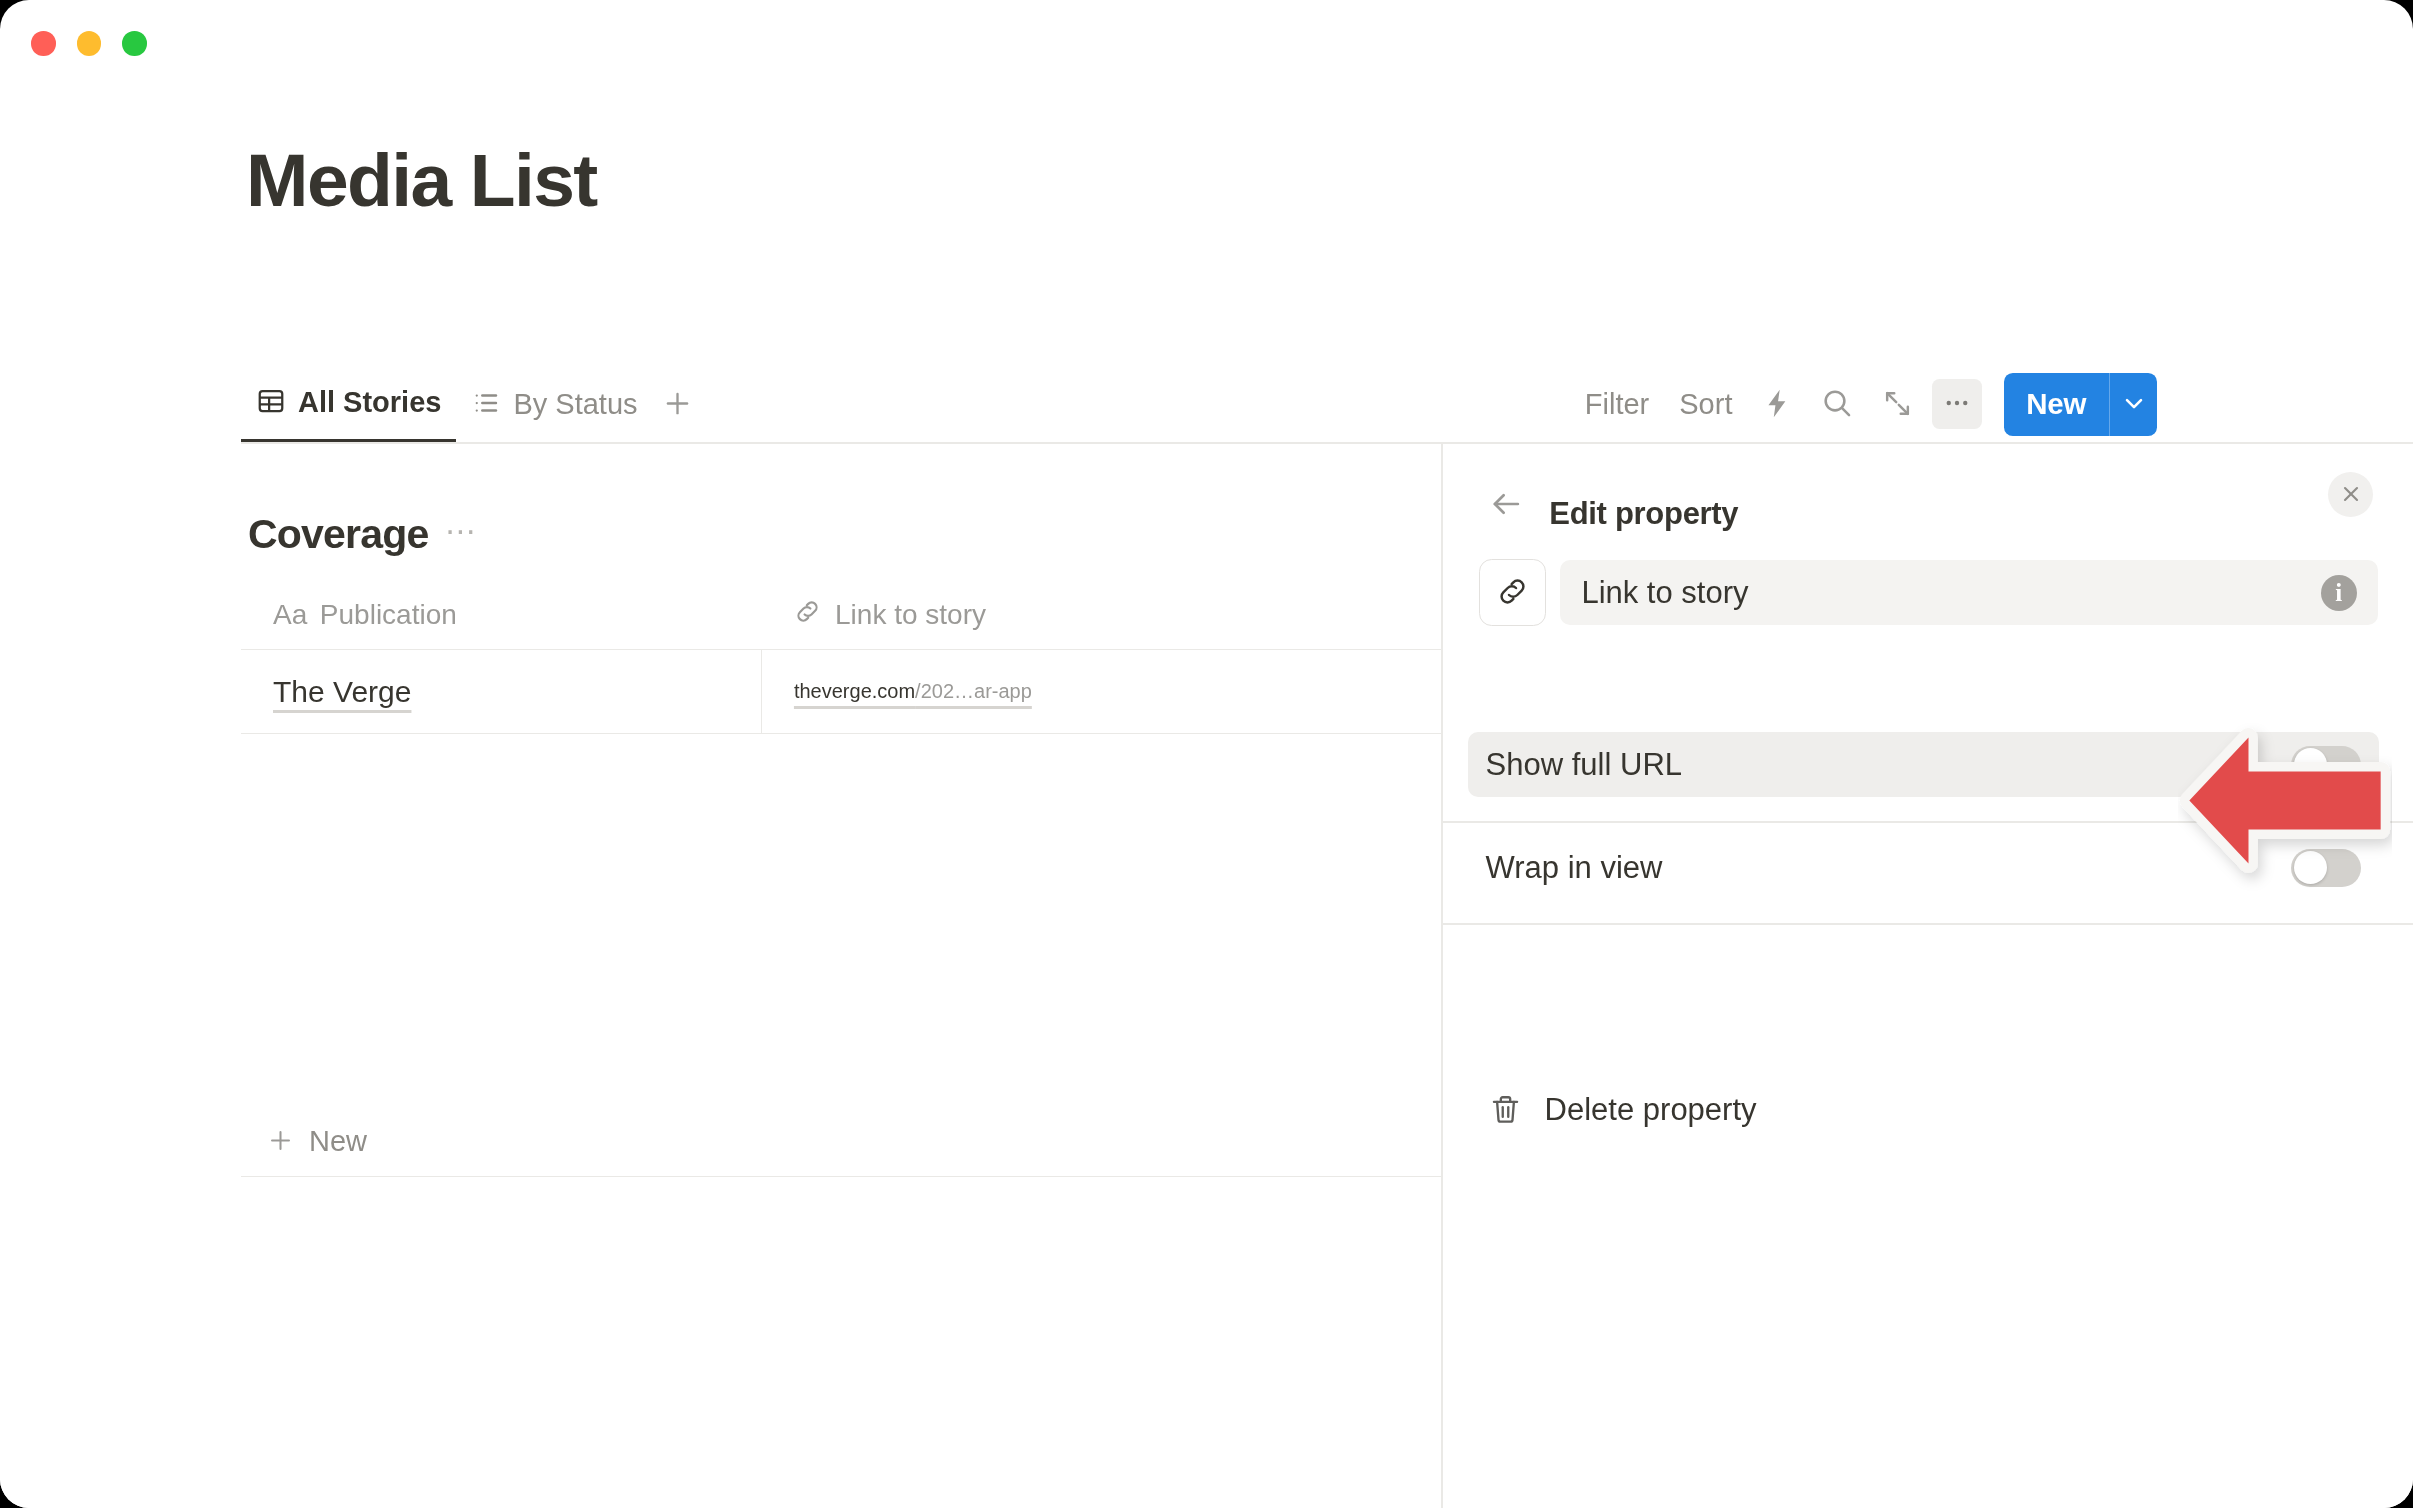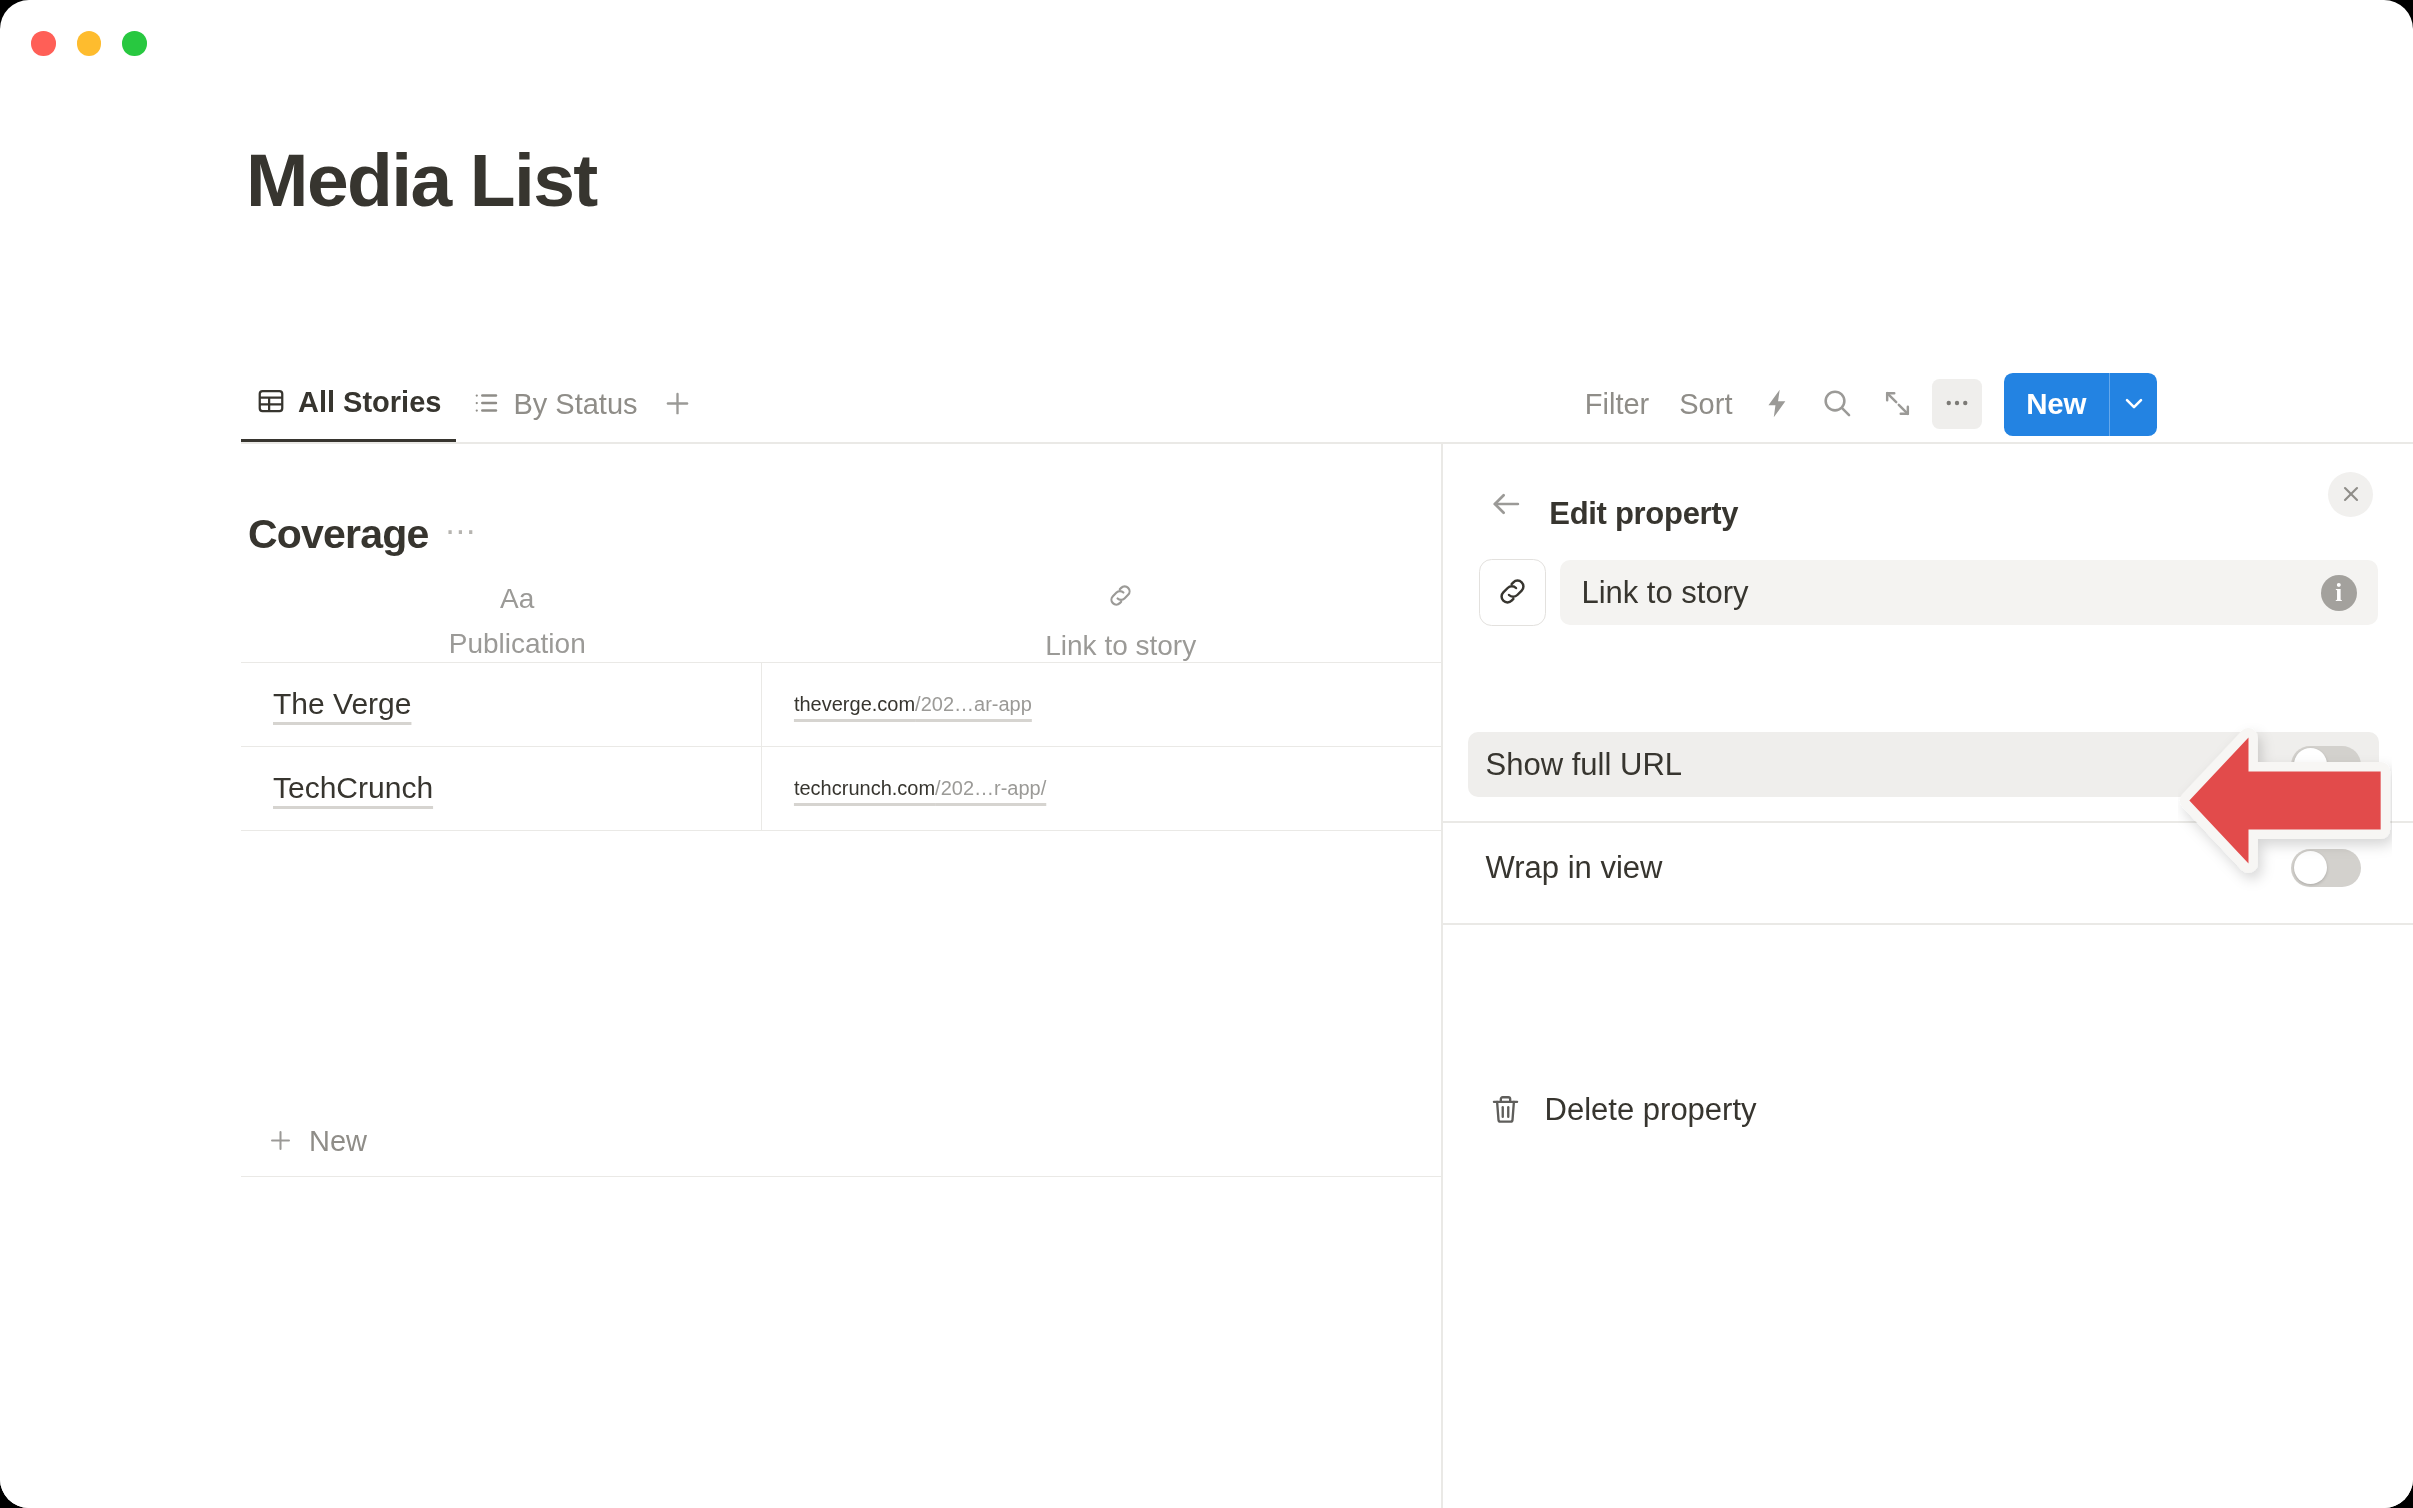"Aa" table.grid th .hd { flex-direction: column -> none }
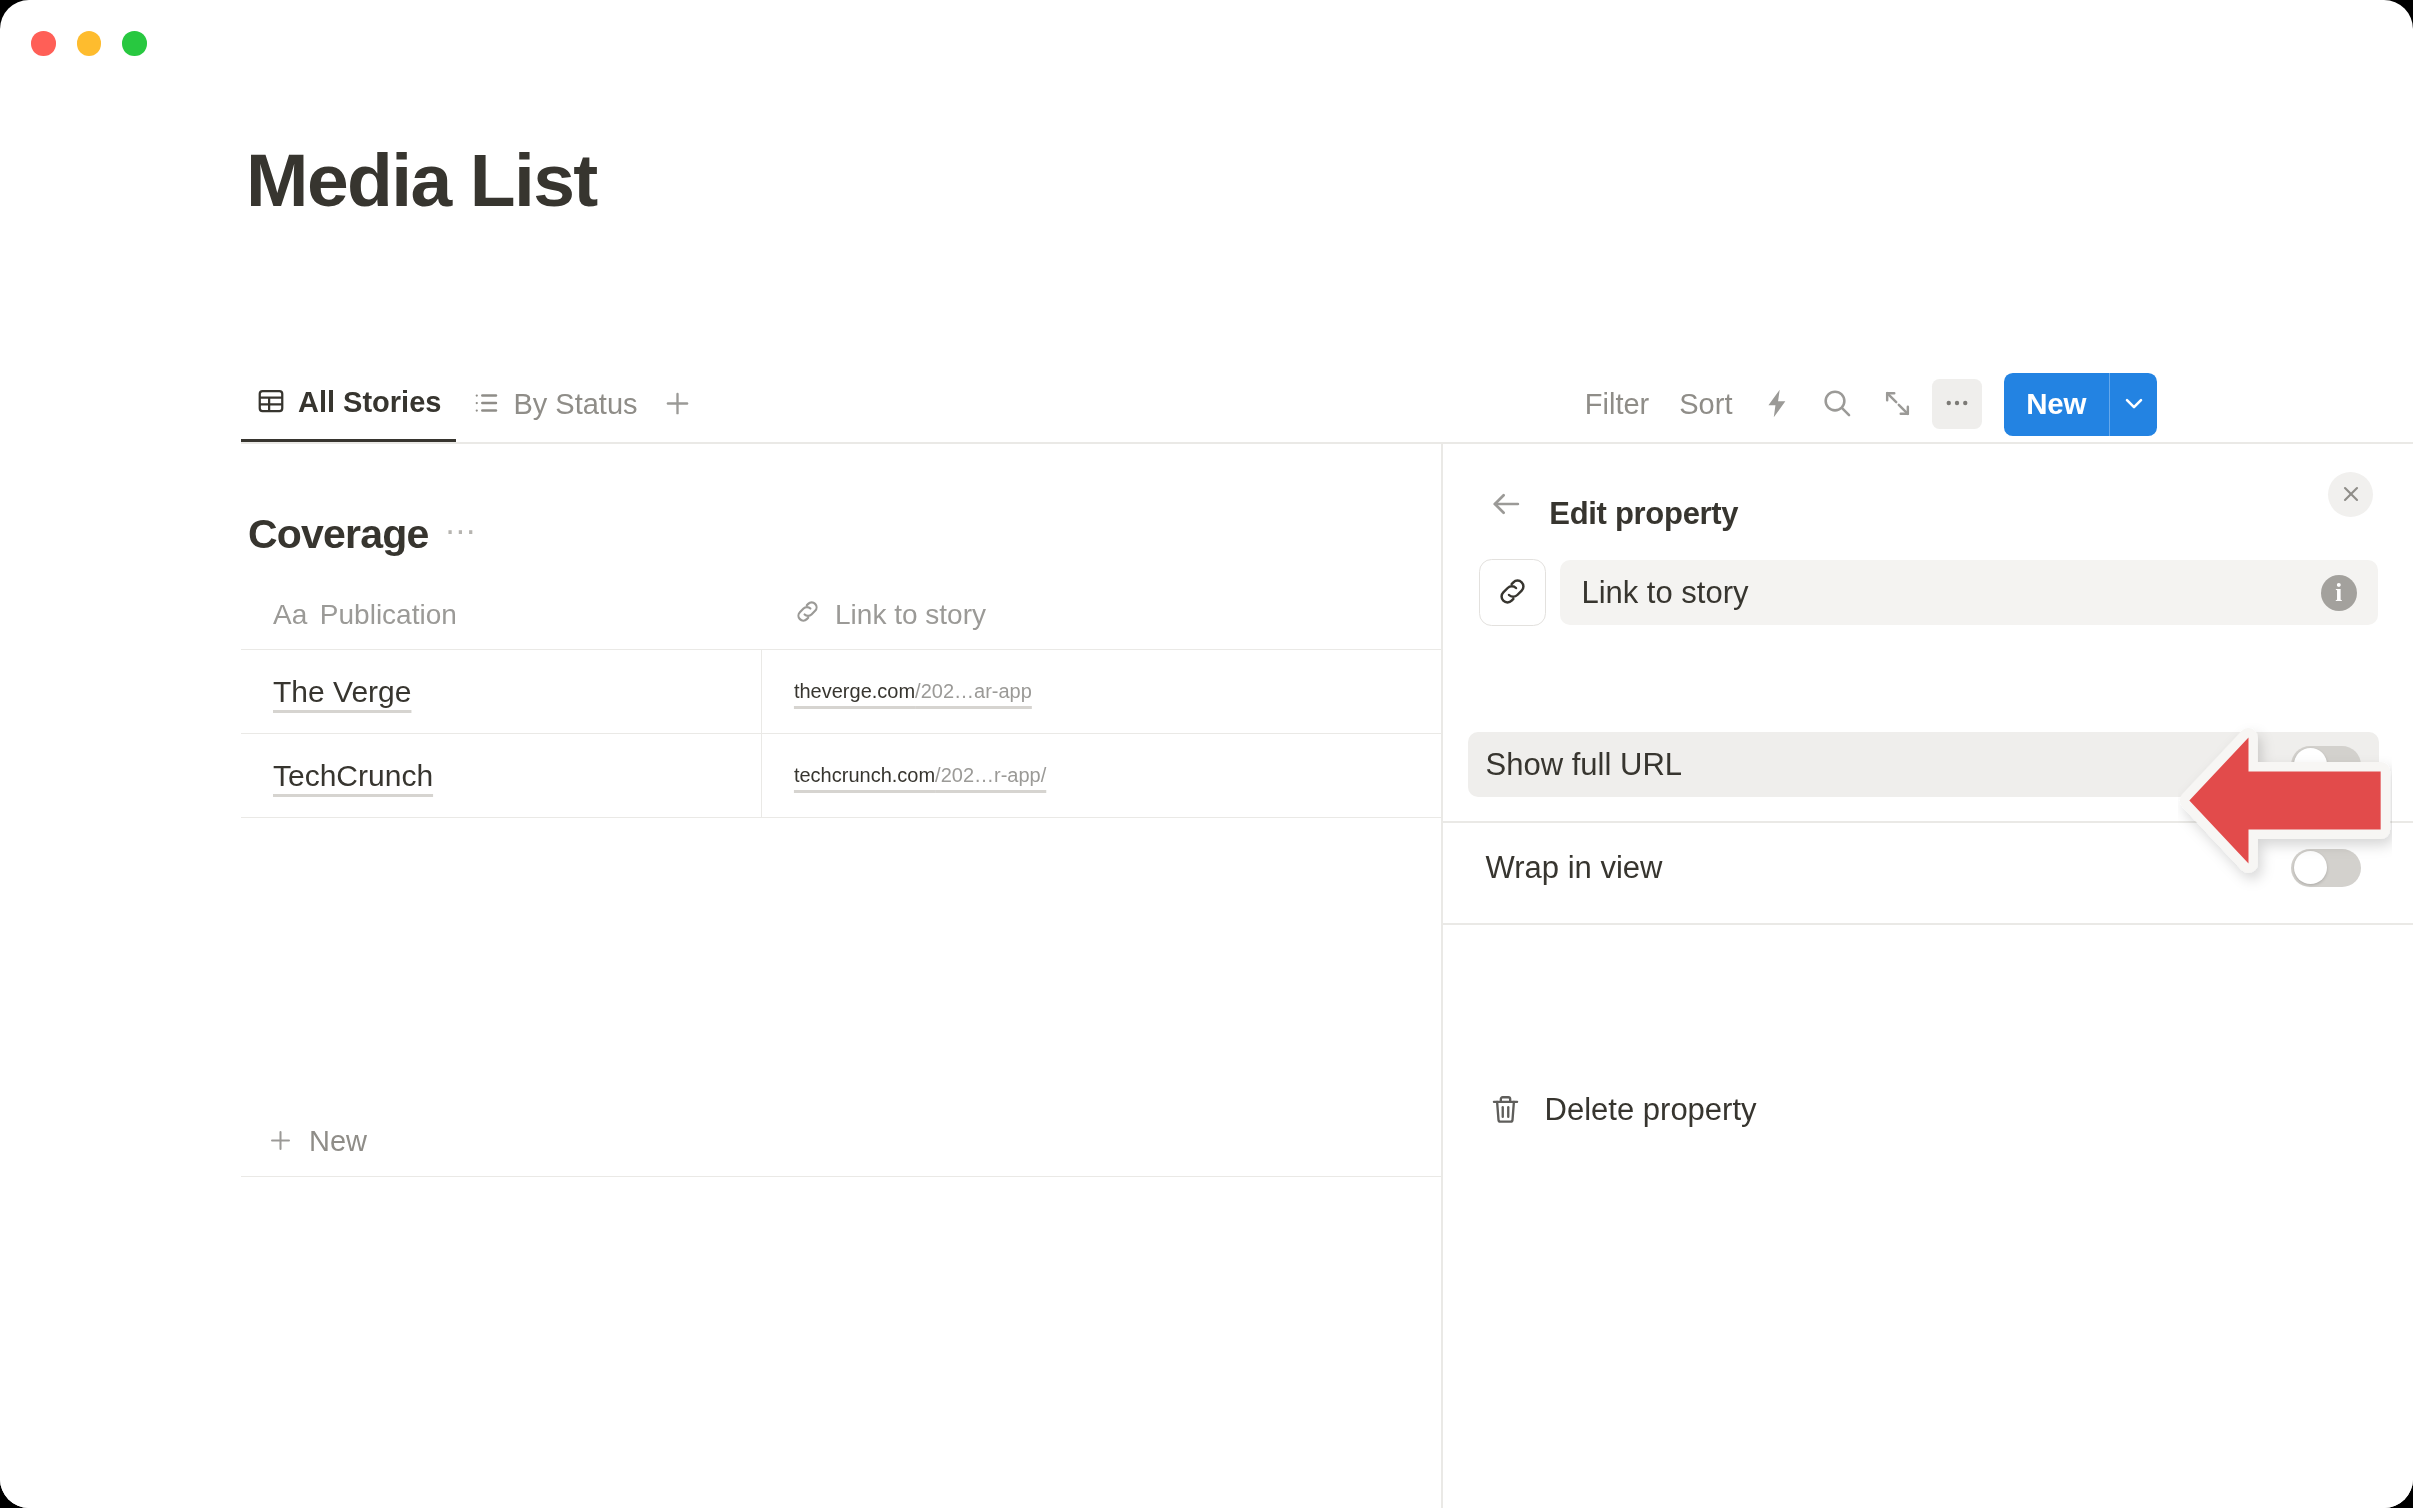"TechCrunch" tr { html: <tr> <td> <span>TechCrunch</span> </td> <td> <span><span>techcrunch.com</span><span>/202…r-app/</span></span> </td> </tr> -> none }
